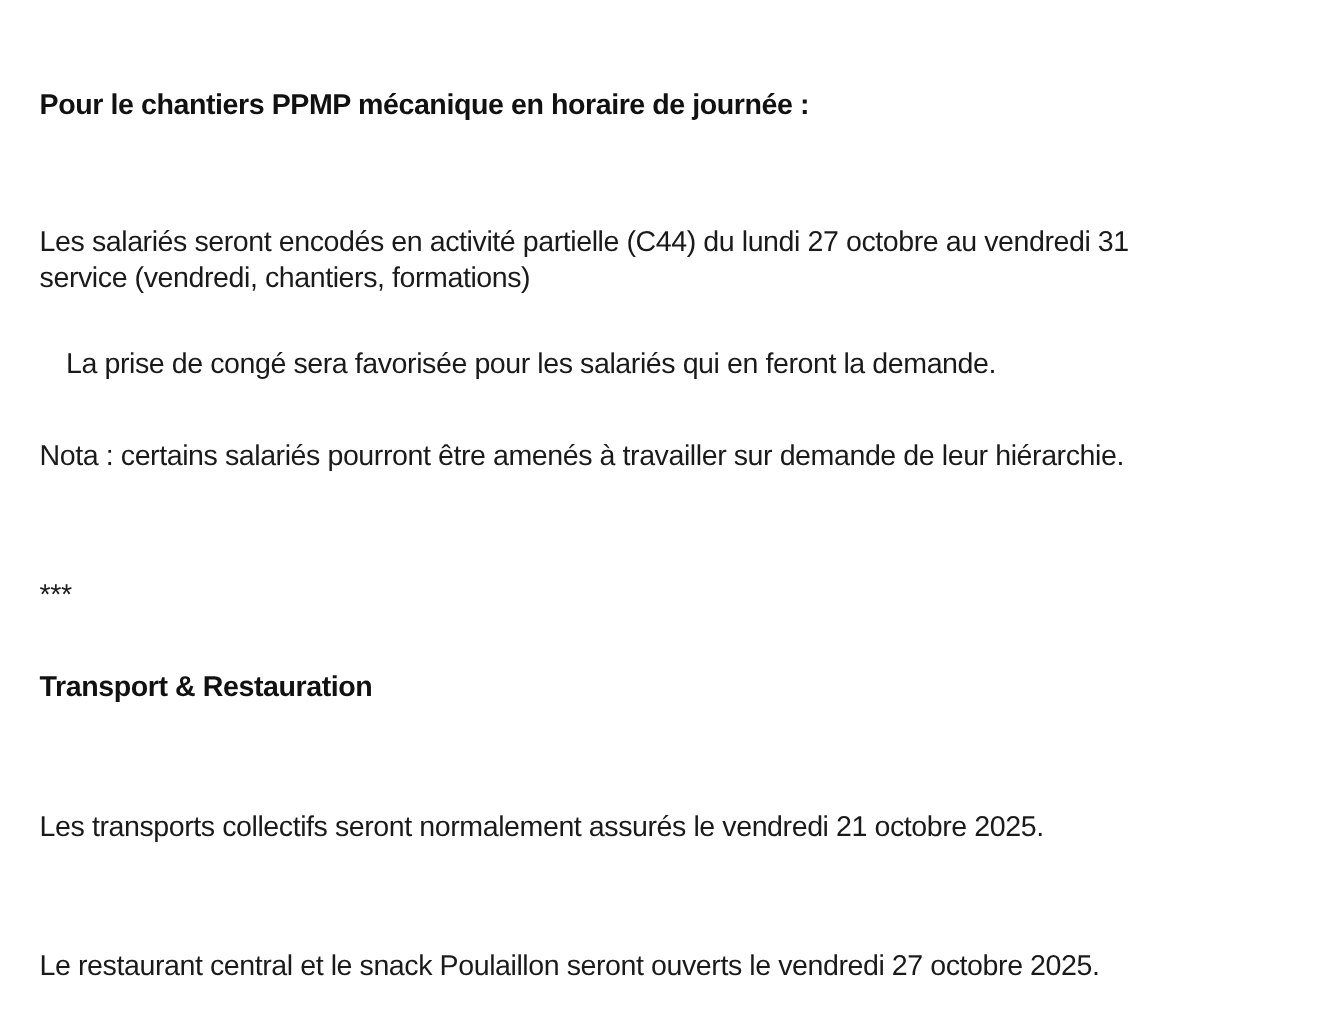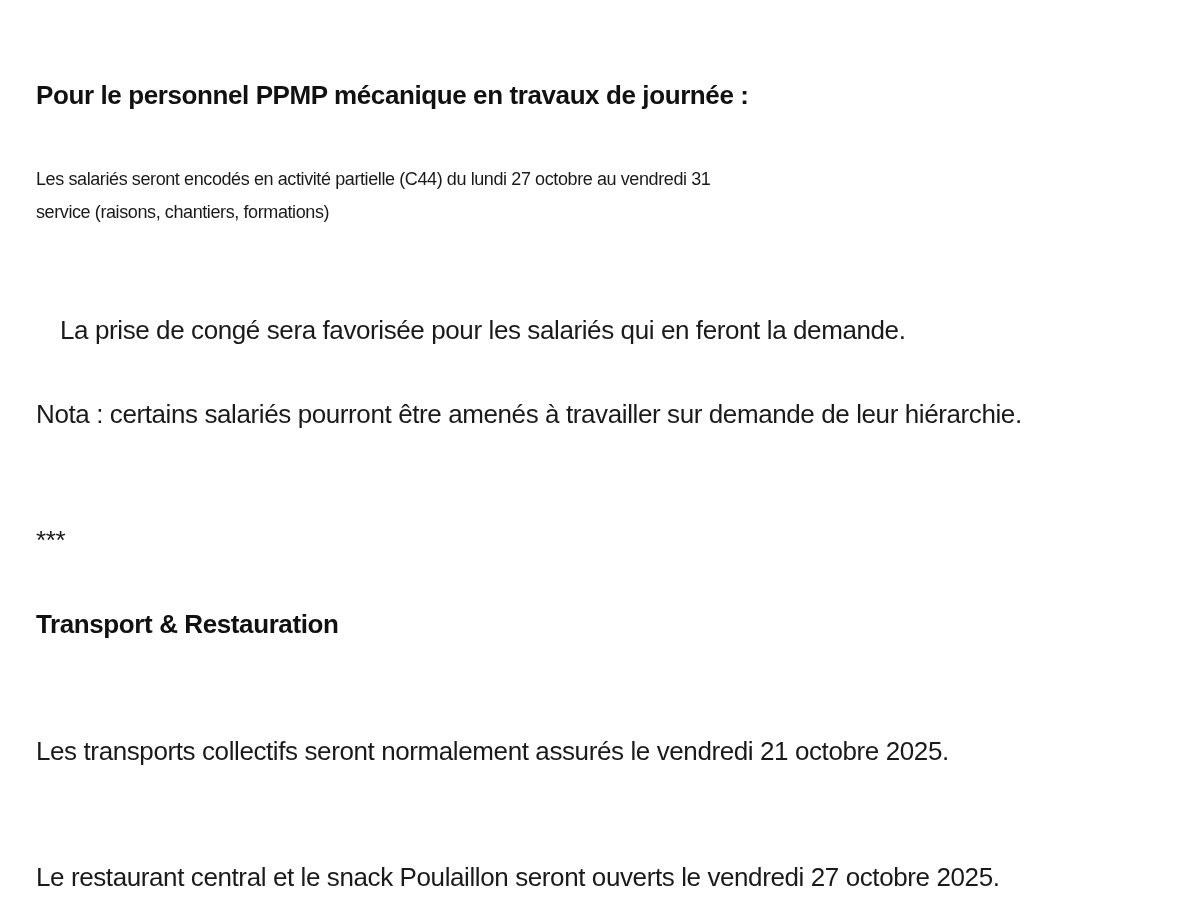"Pour le personnel PPMP mécanique" div.line { text: personnel PPMP mécanique en travaux -> chantiers PPMP mécanique en horaire }
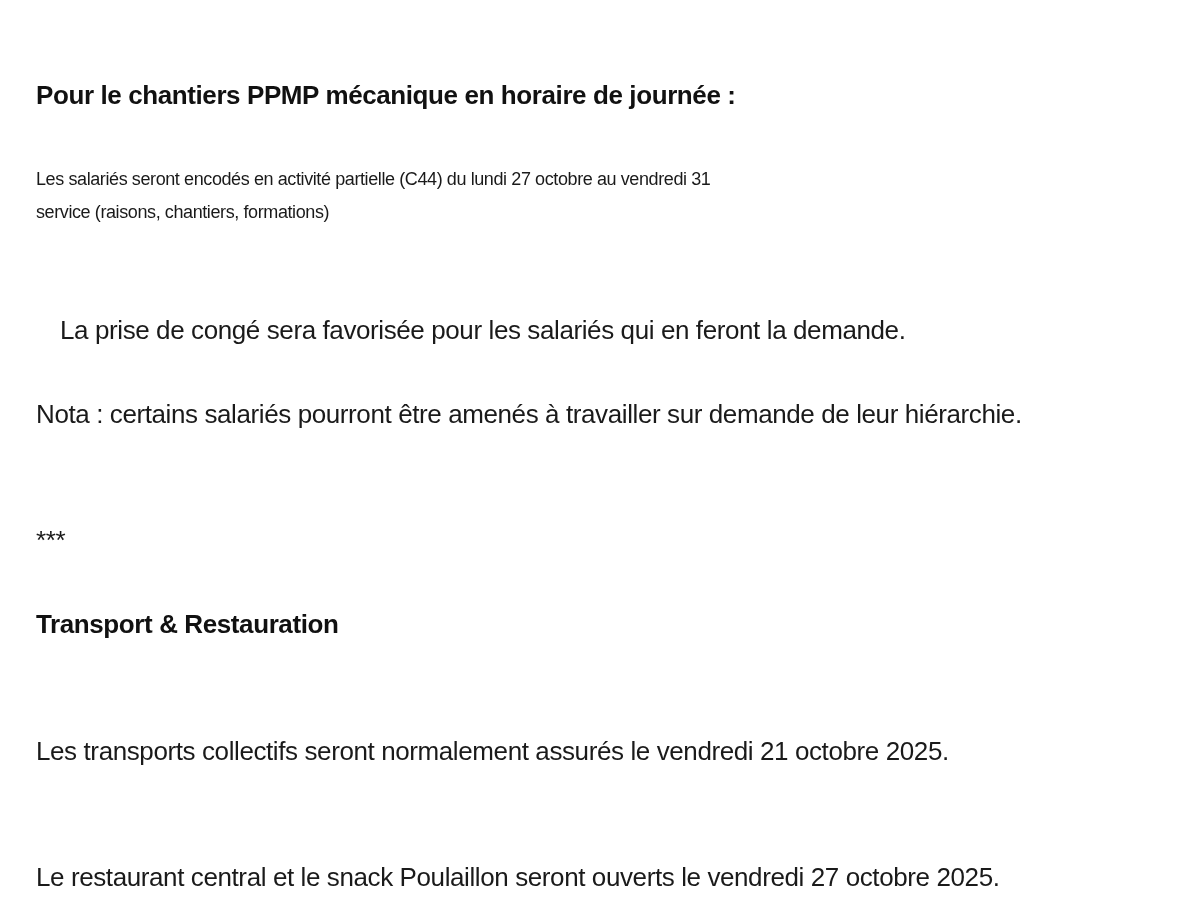"Les salariés seront encodés en" .para { font-size: 18px -> 26px; margin-top: none -> 40px }
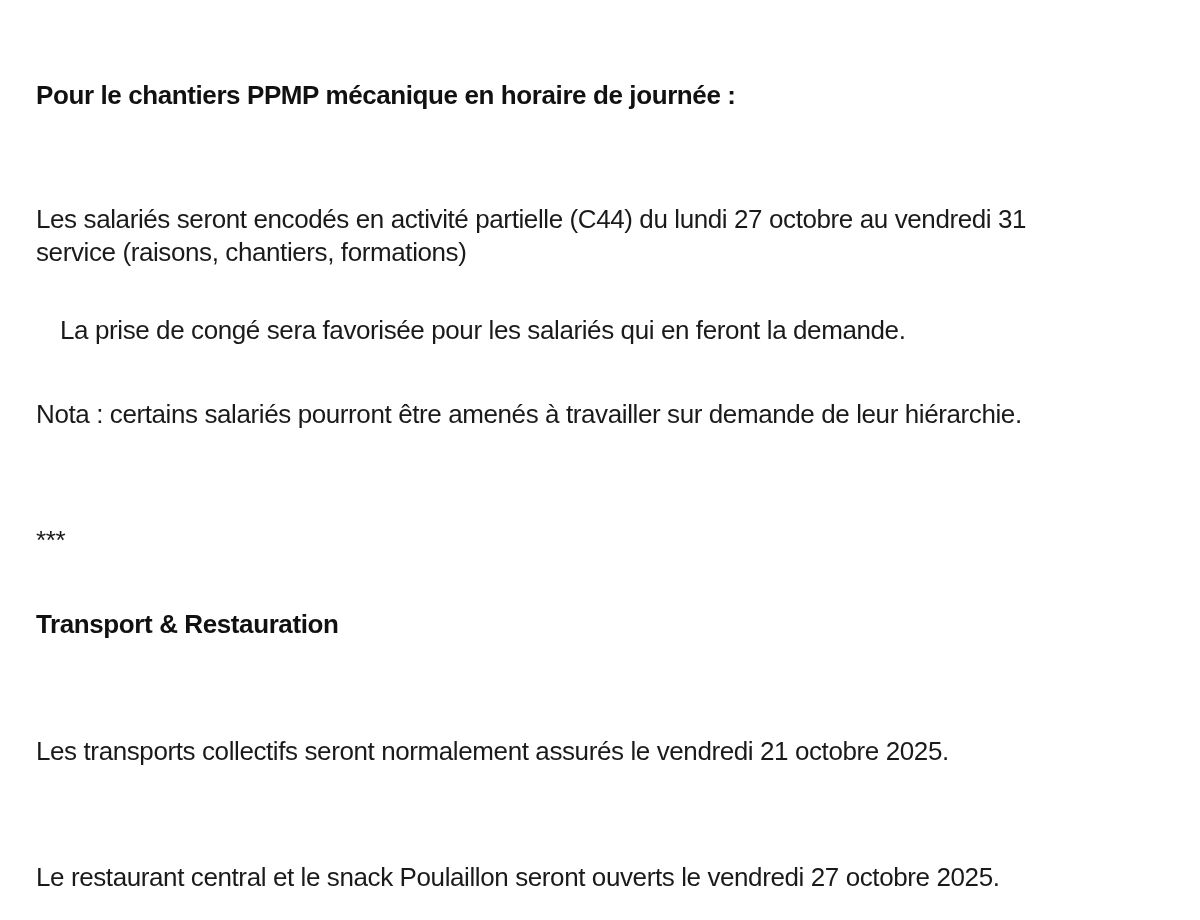"service (raisons, chantiers, formations)" span { text: raisons -> vendredi }
